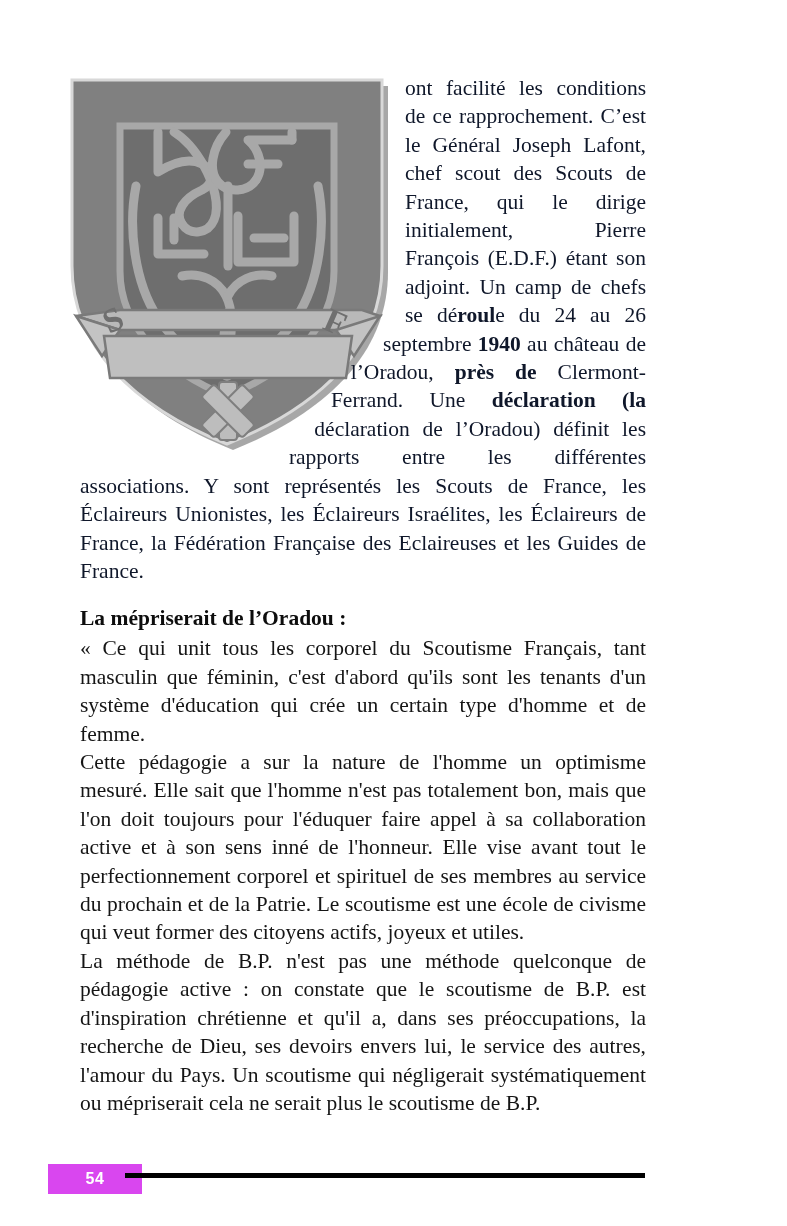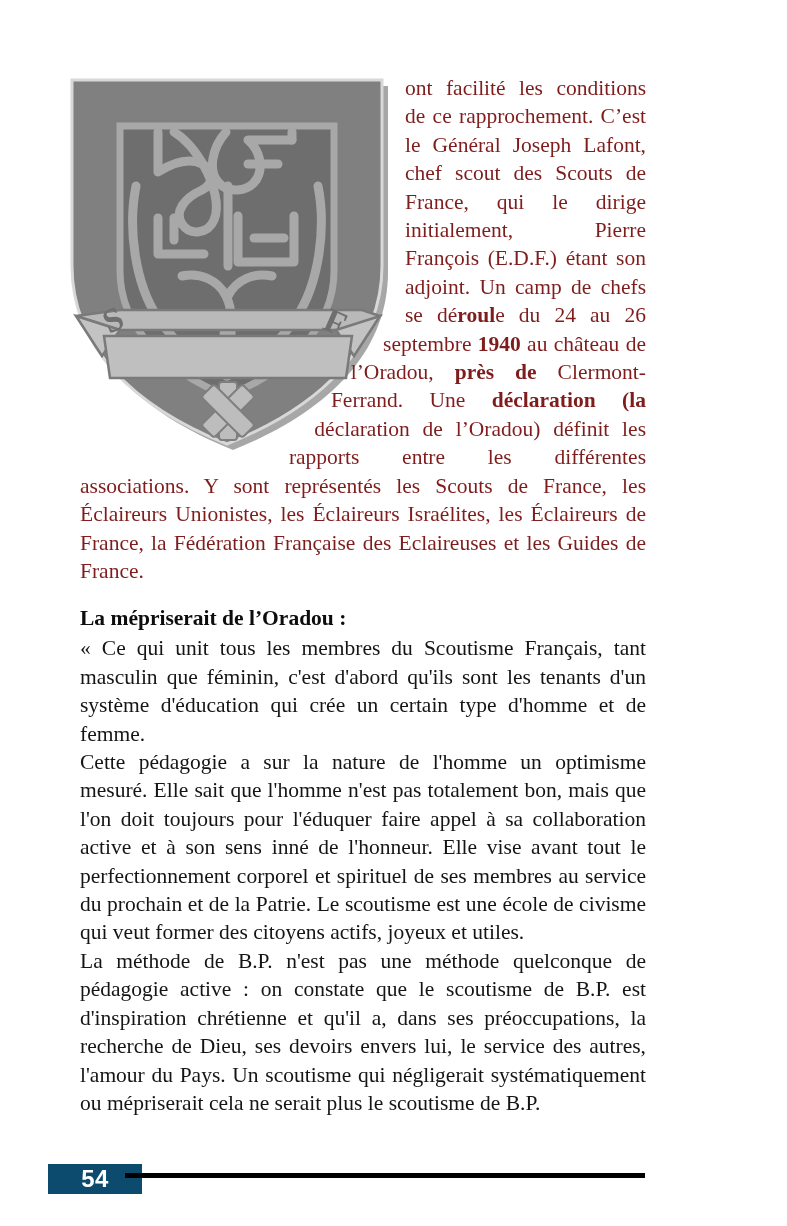"ont facilité les conditions de" .body-par { color: #7f1d1d -> #0f172a }
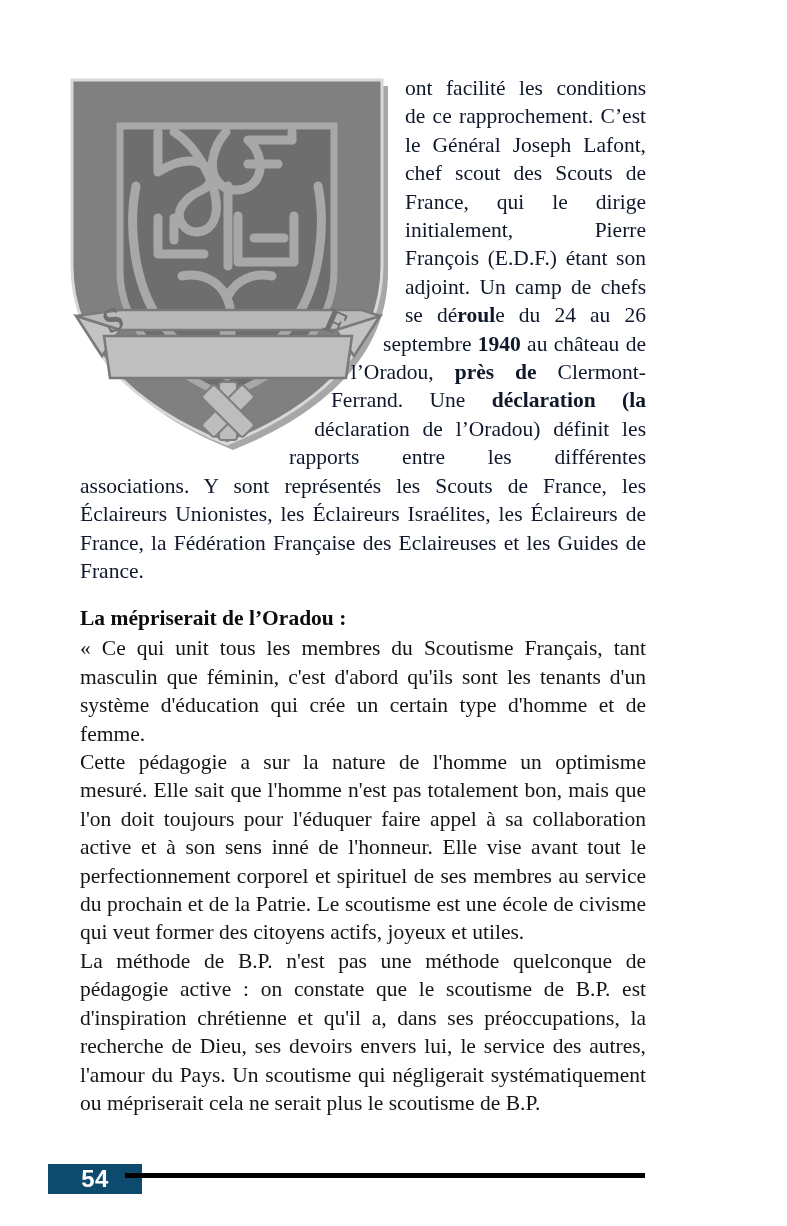"« Ce qui unit tous" p.decl-par { text: membres -> corporel }
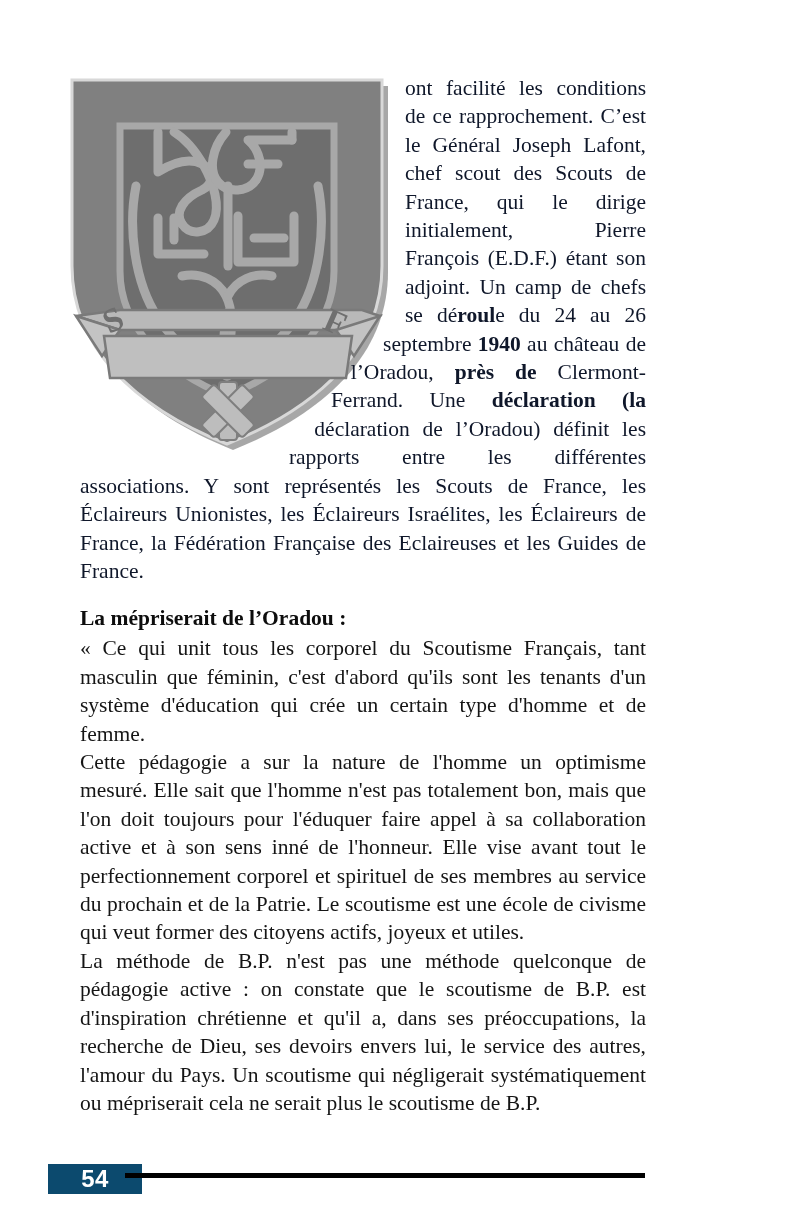"54" .page-num-box { background: #0c4a6e -> #d946ef; font-size: 24px -> 16px }
